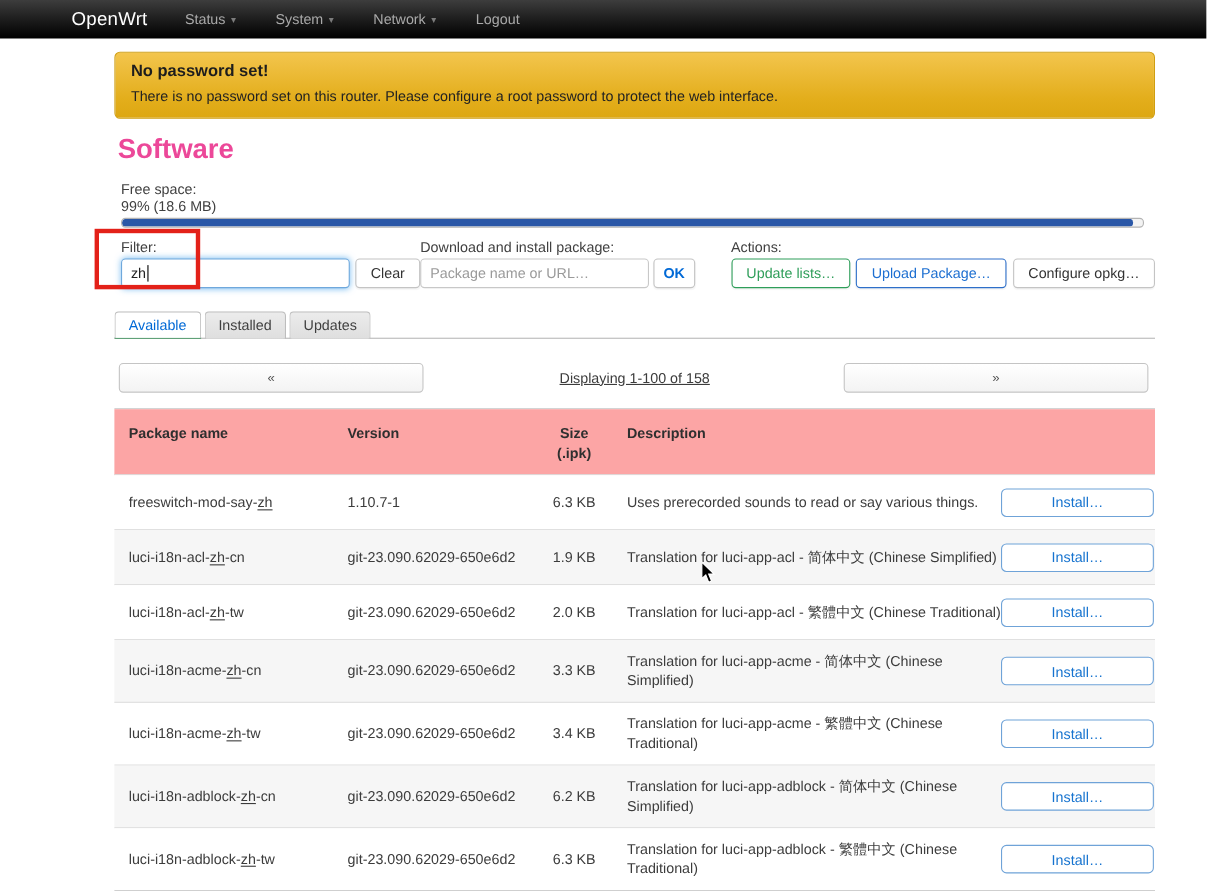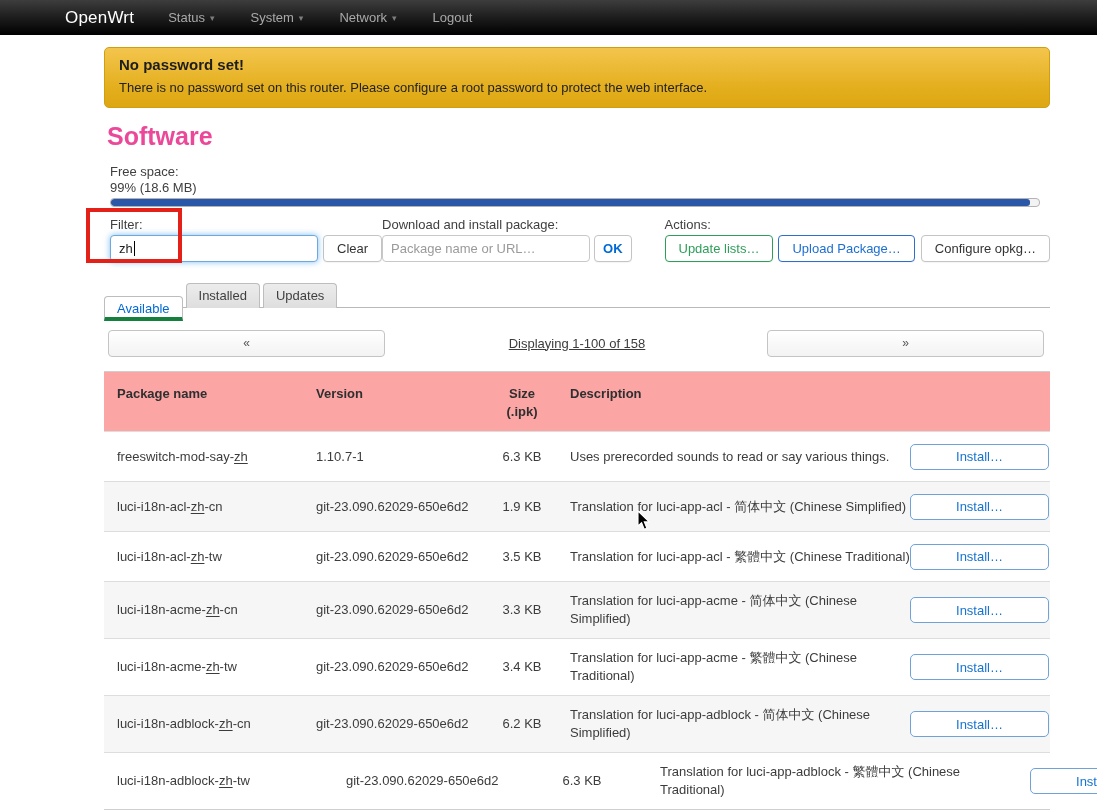"Available" .tab.active { border-bottom: 4px solid #15803d -> 1px solid #15803d; margin-top: 13px -> none }
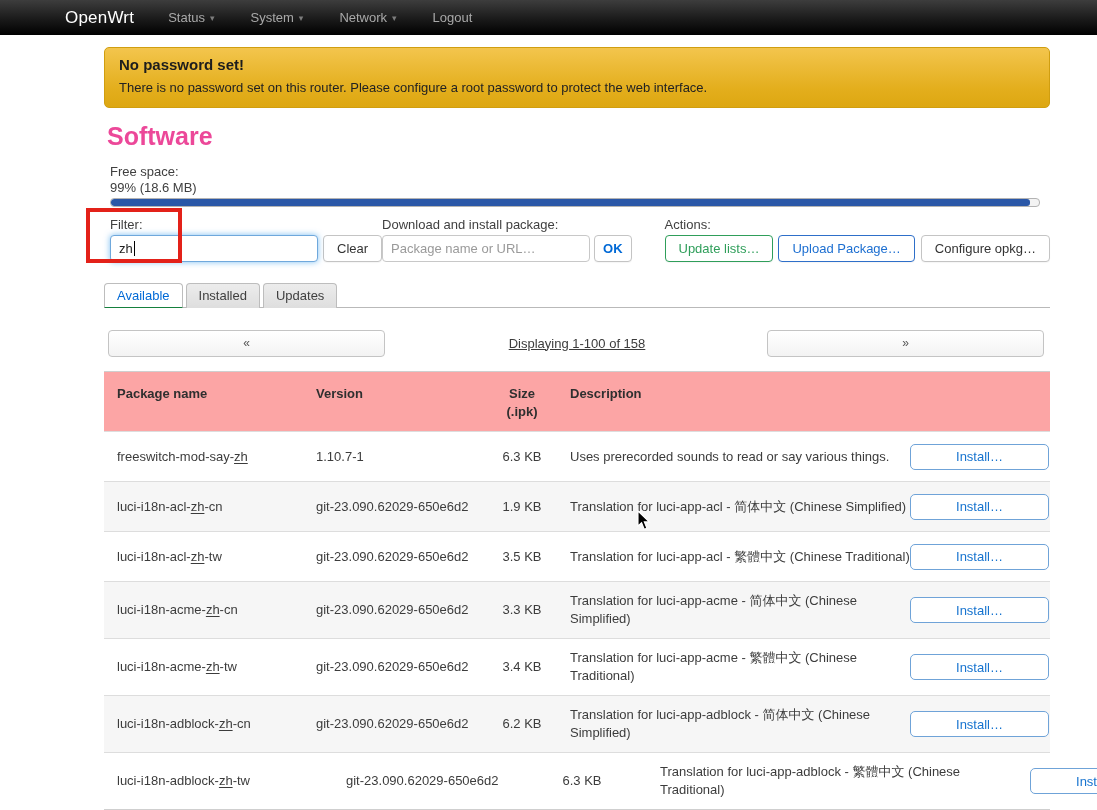"3.5 KB" div.td { text: 3.5 -> 2.0 }
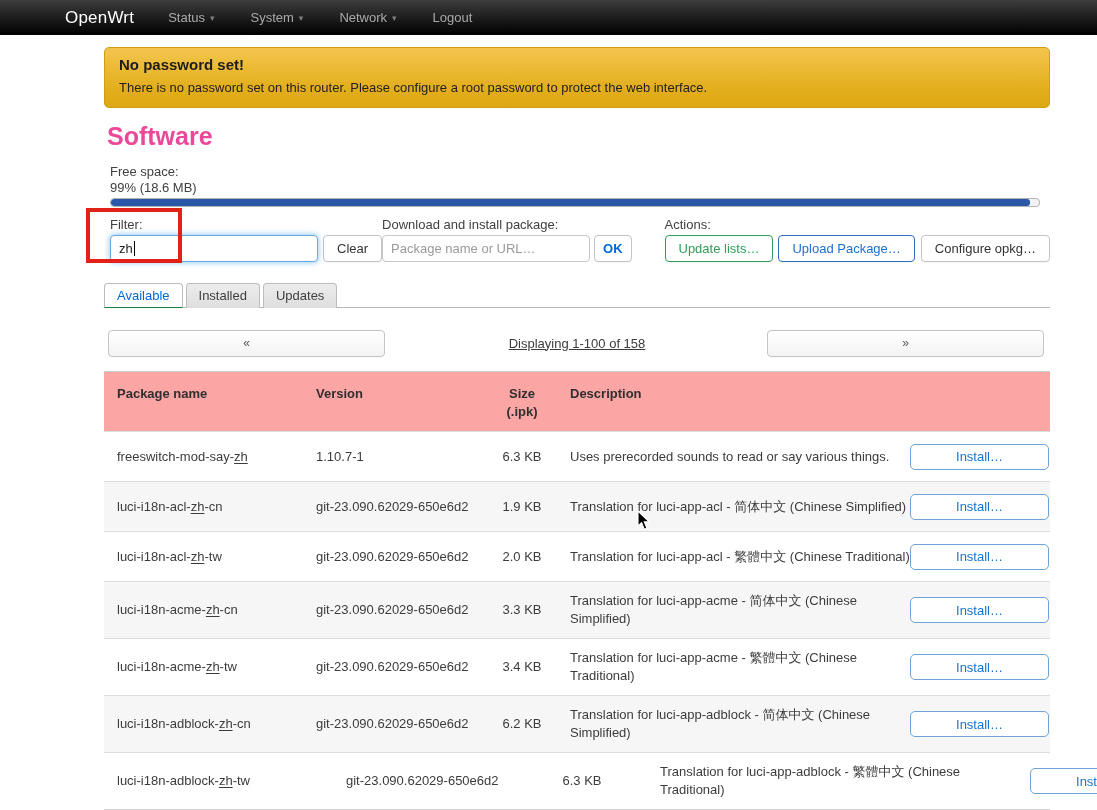"luci-i18n-adblock-zh-tw" .tr:last-child { gap: 30px -> none }
